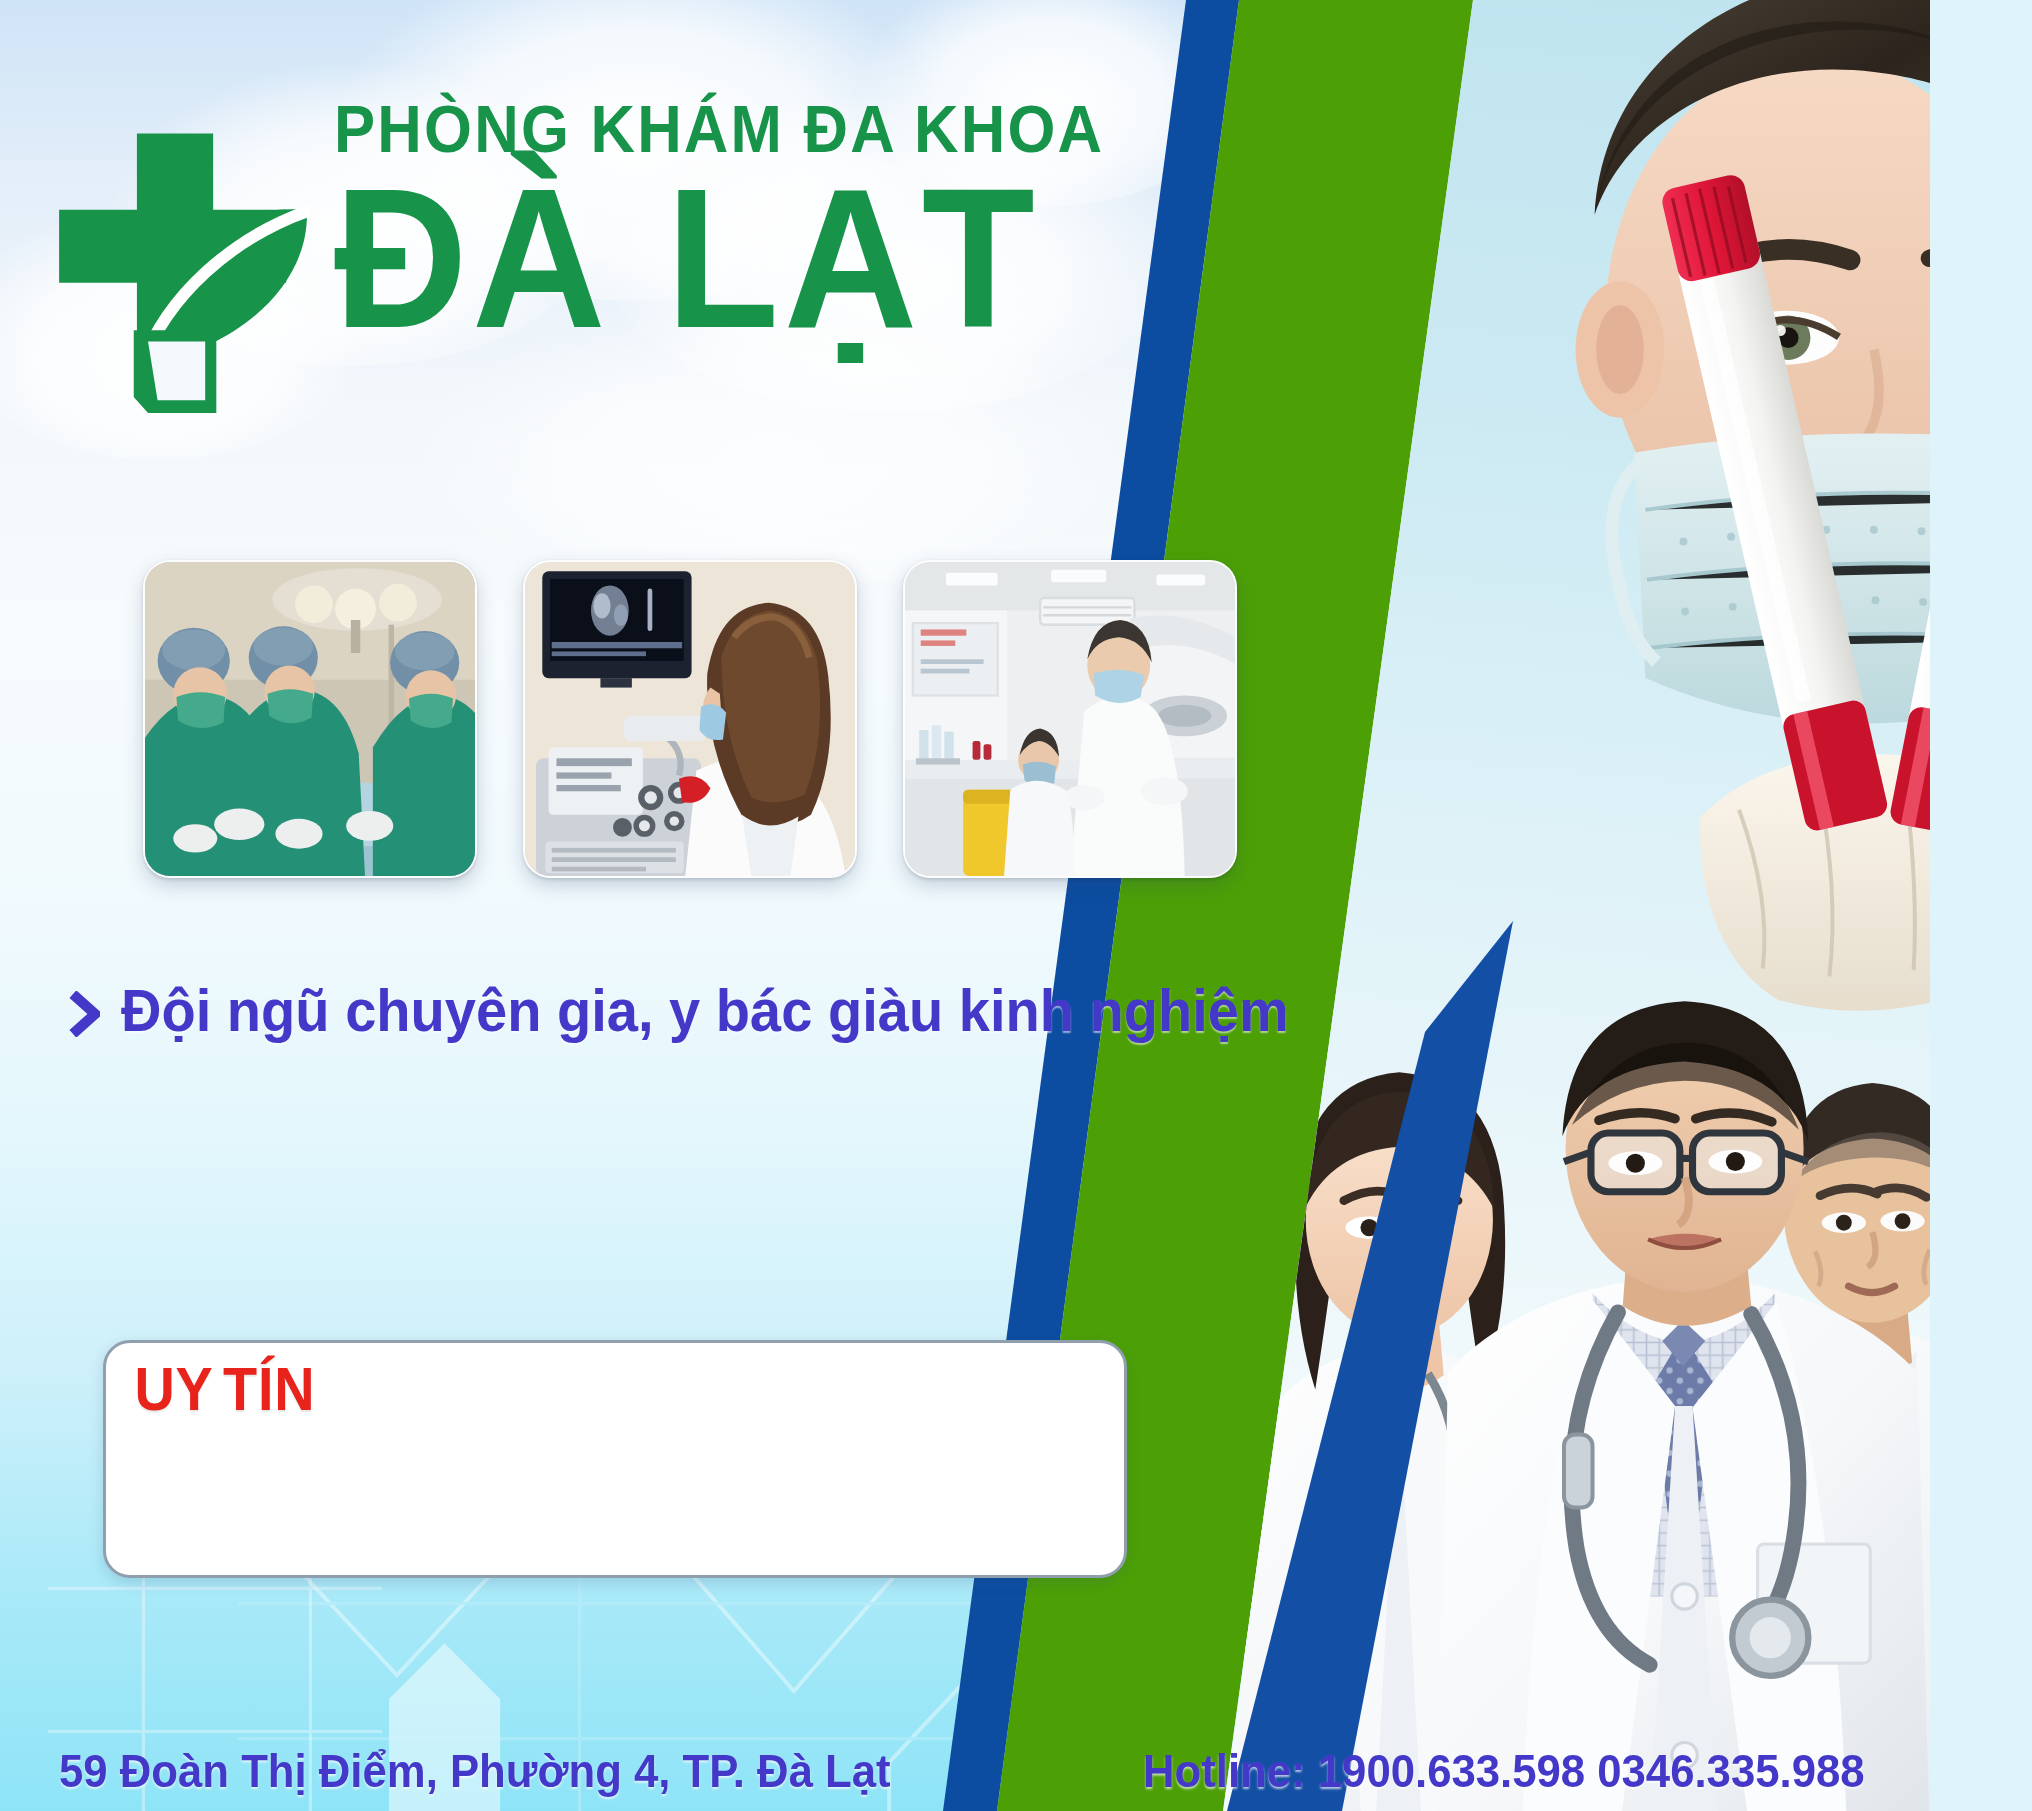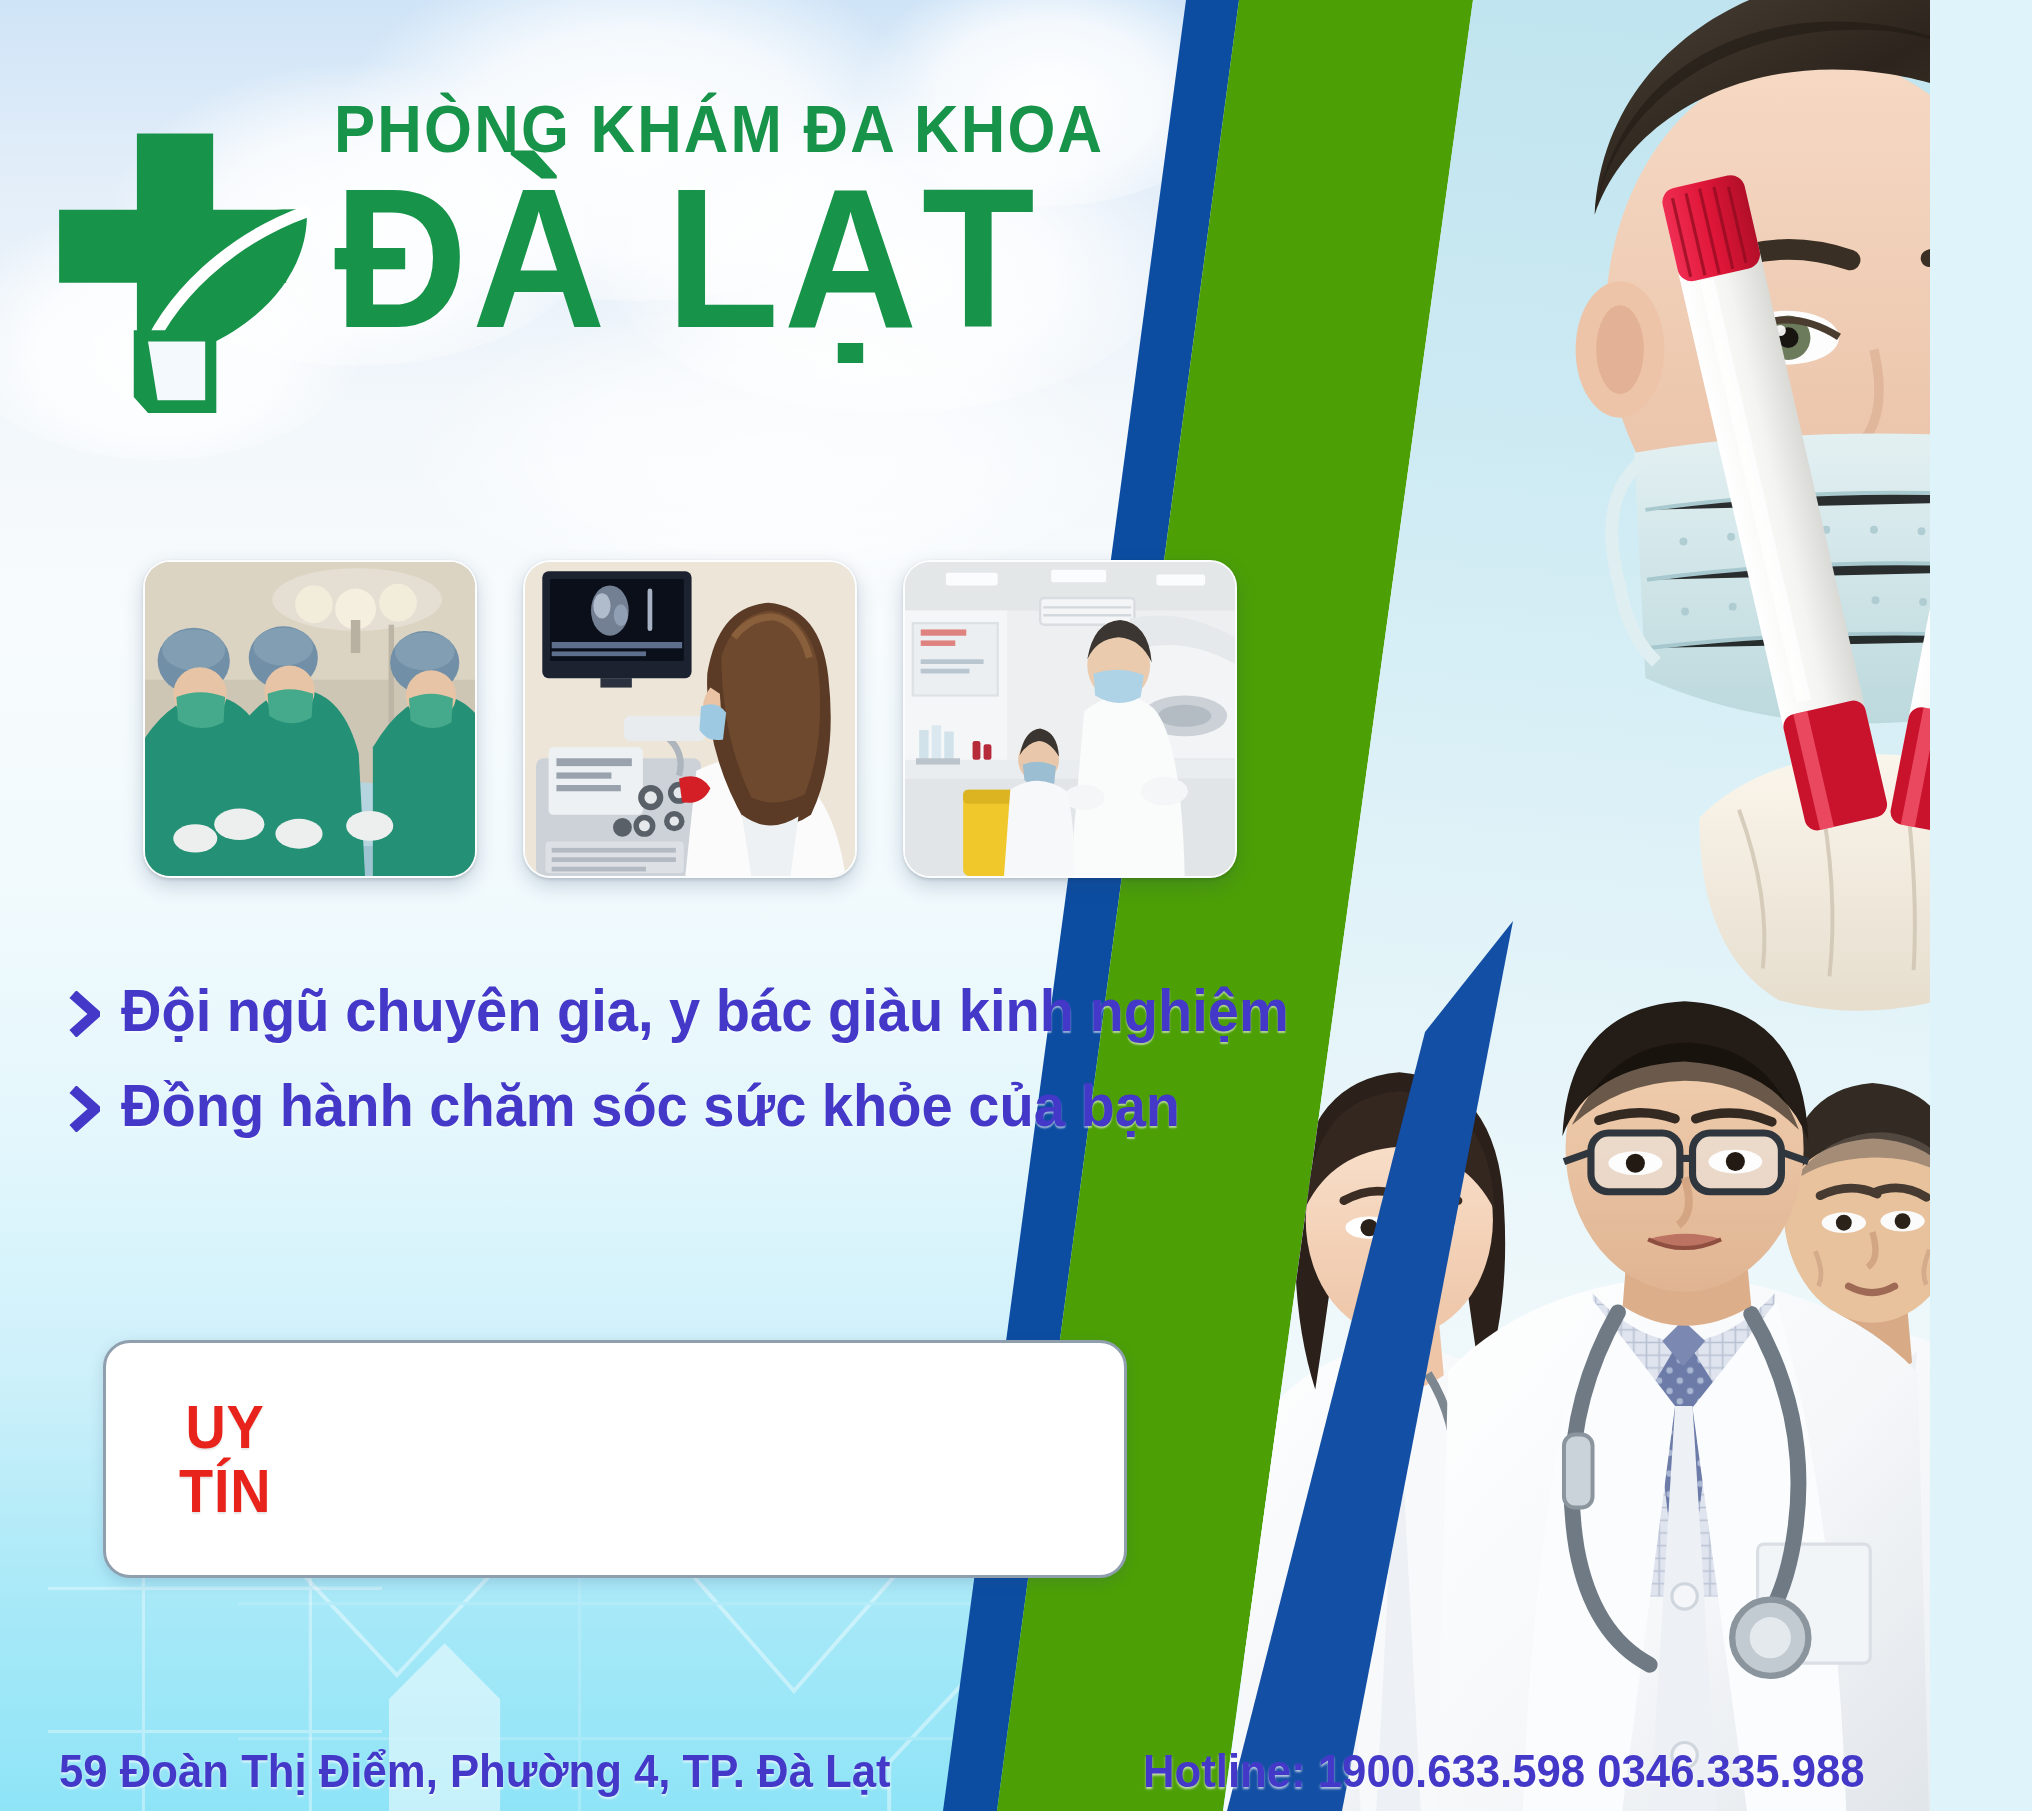"Đồng hành chăm sóc sức" div.bullet { html: <div> <span> <svg> <path></path> </svg> </span> <span>Đồng hành chăm sóc sức khỏe của bạn</span> </div> -> none }
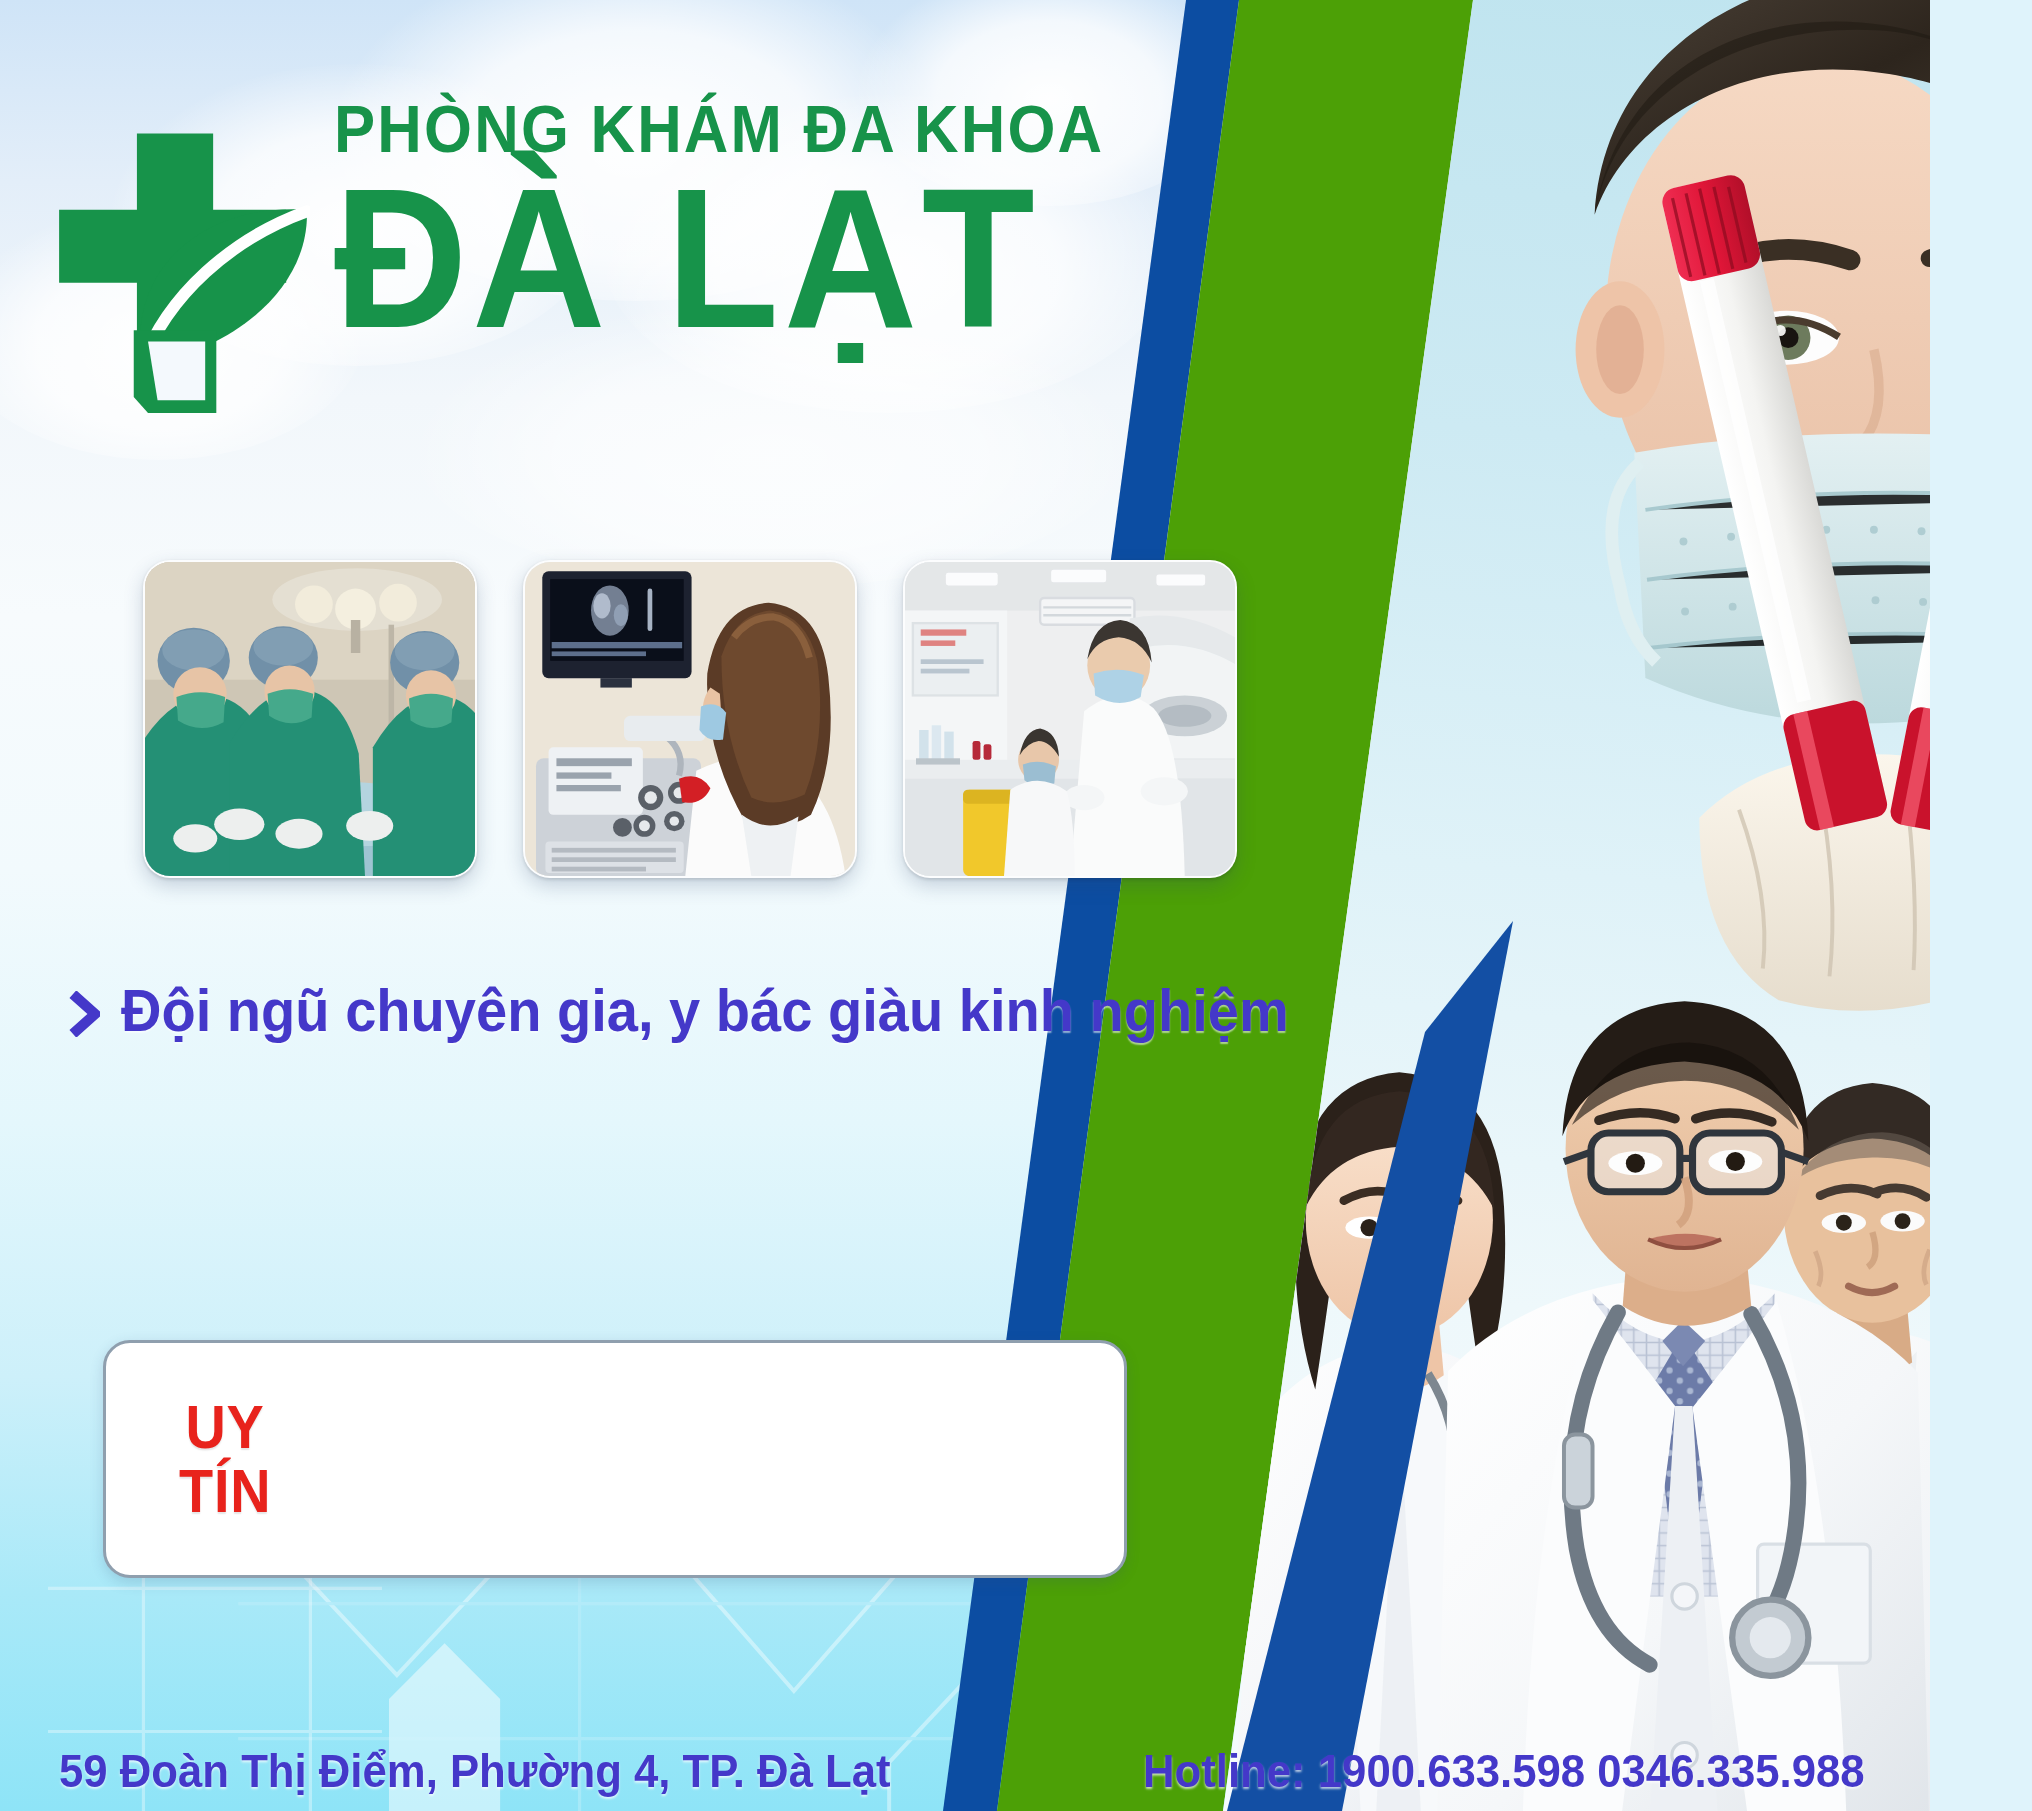"UY" .value-cell { align-items: center -> none; flex-direction: column -> row }
